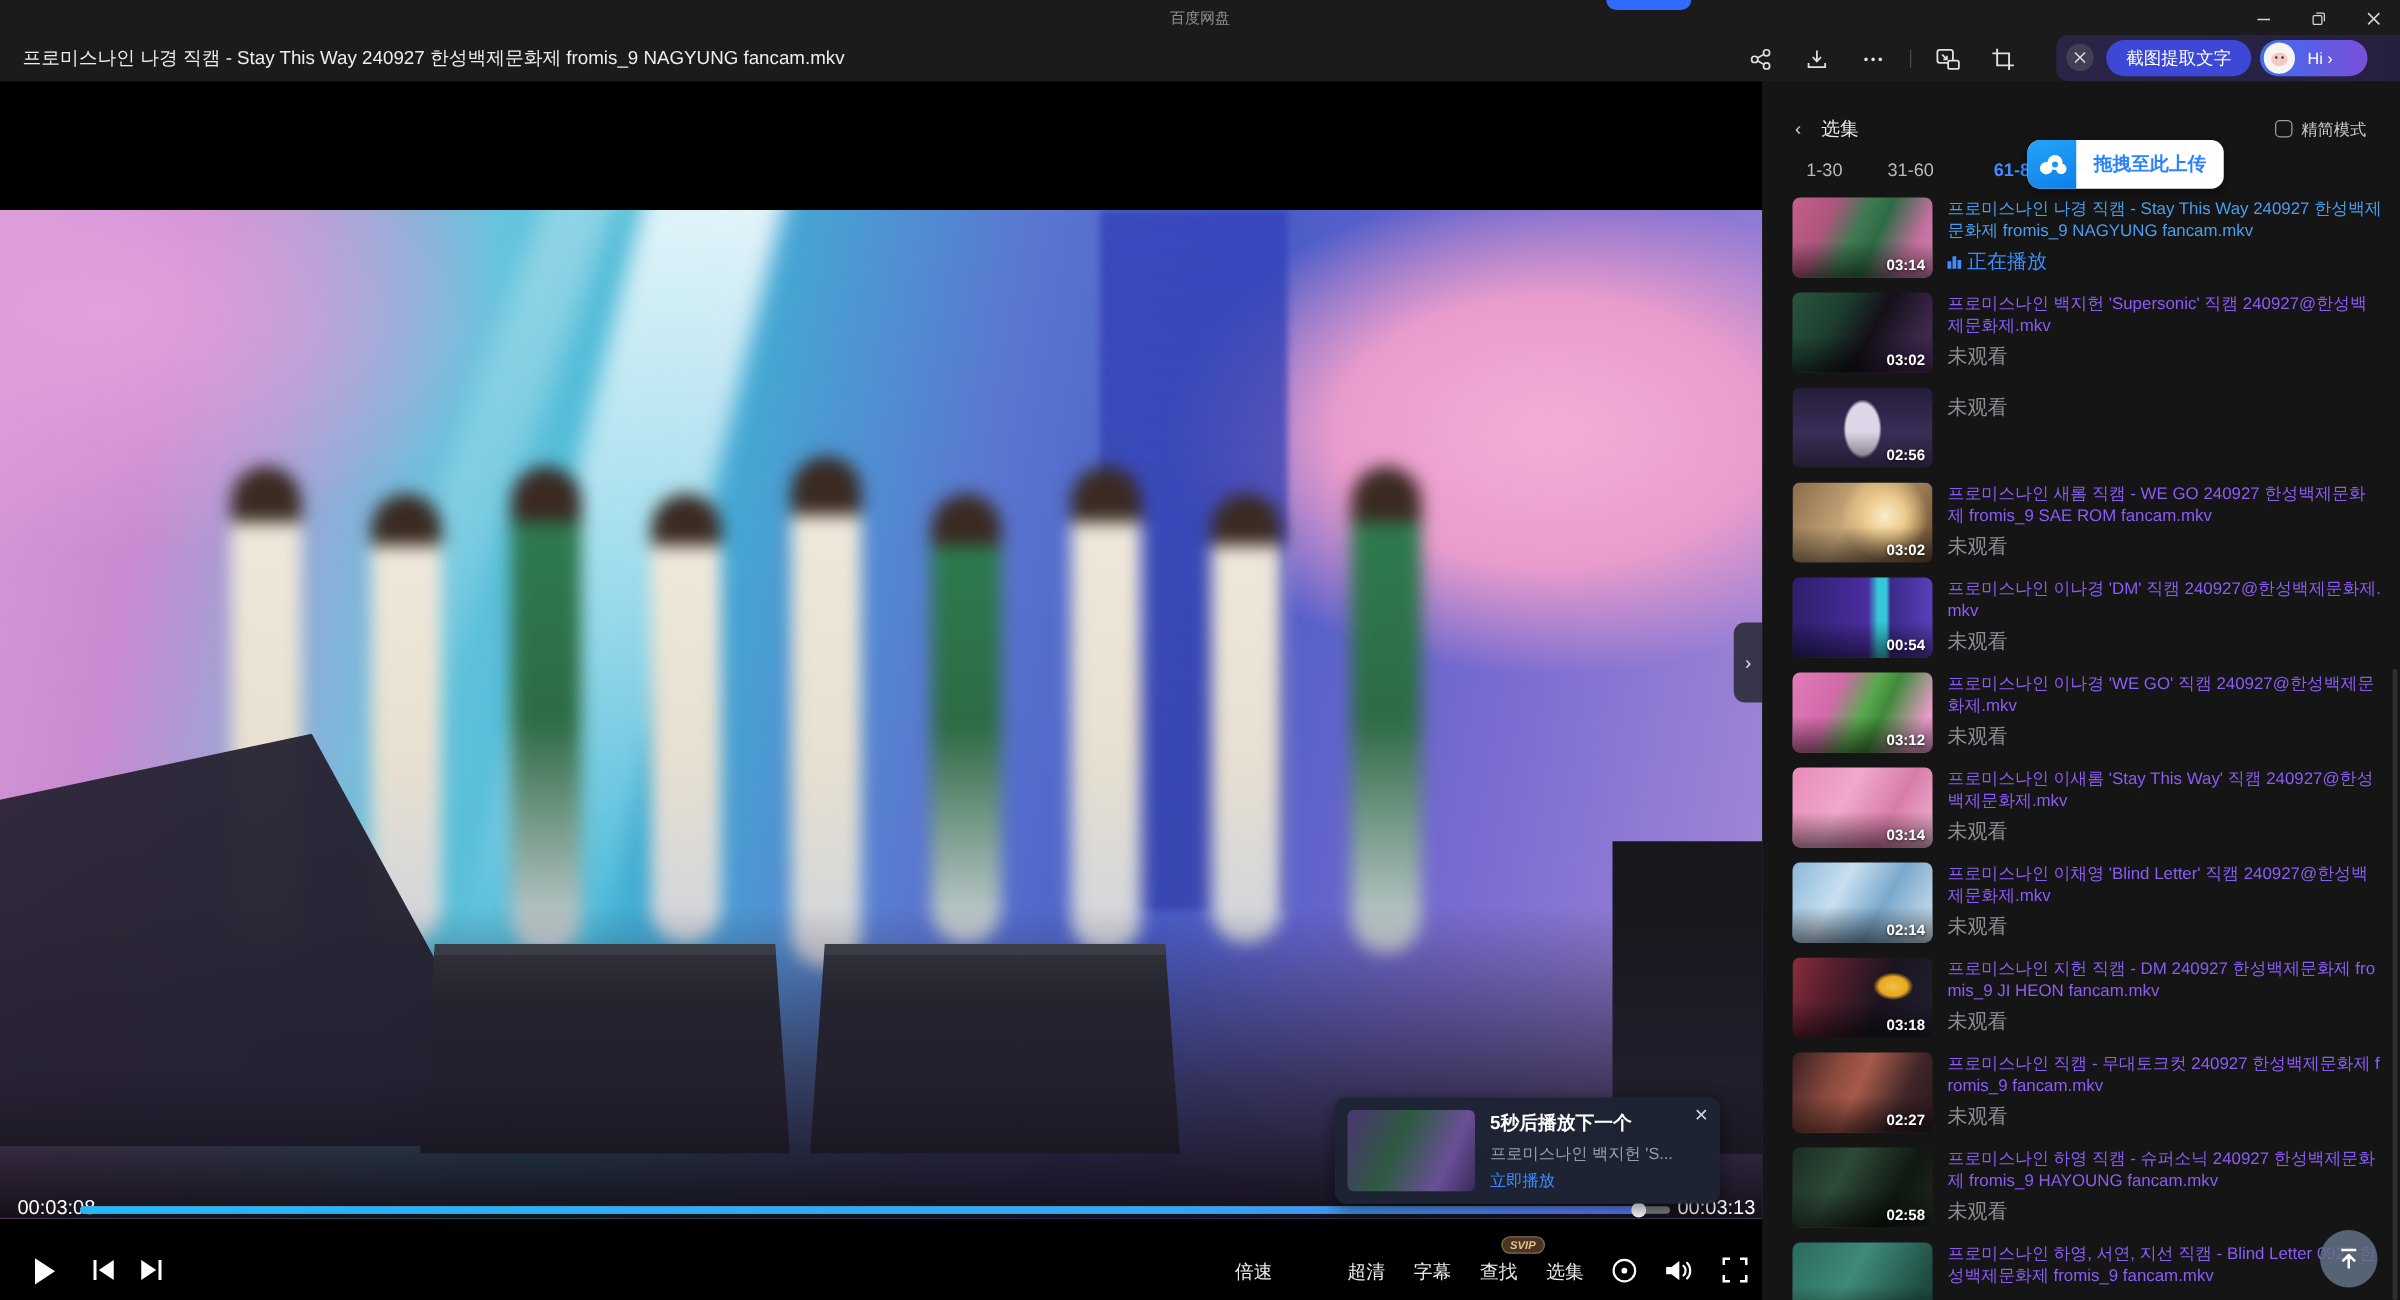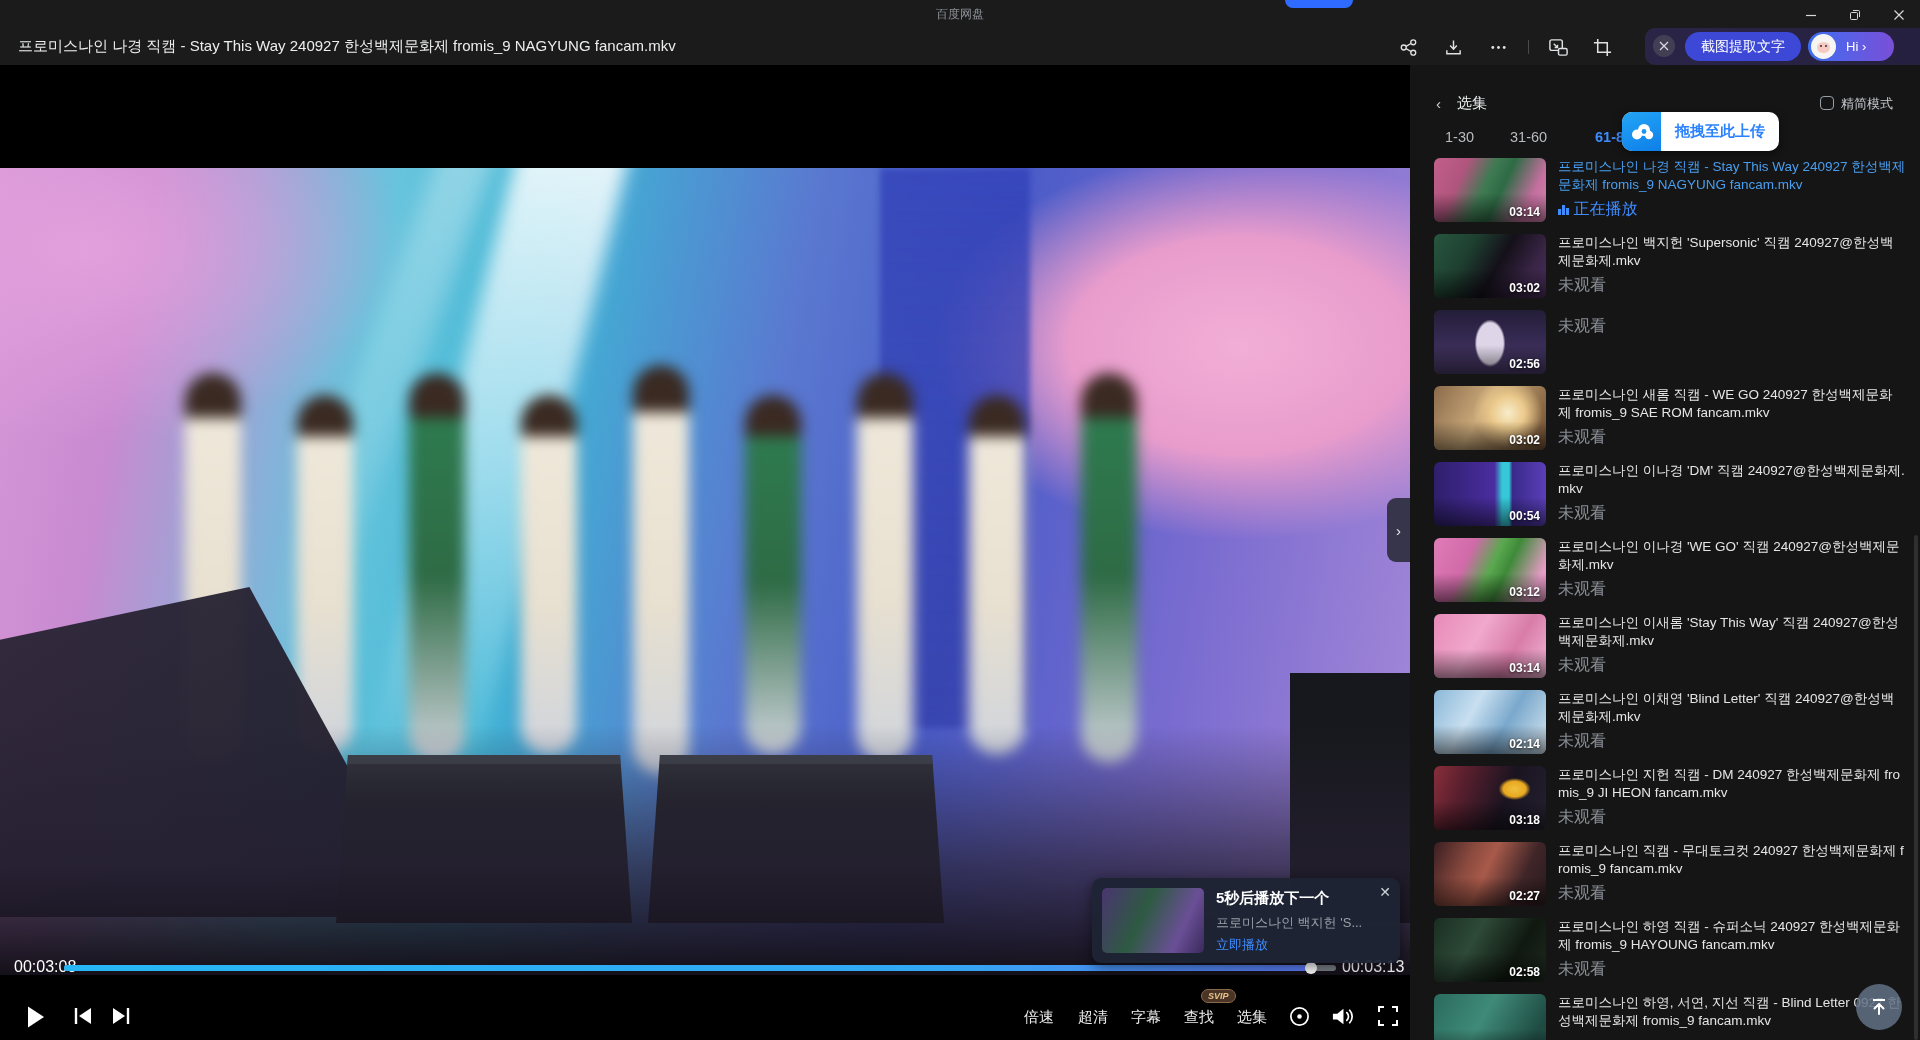"프로미스나인 백지헌 'Supersonic' 직캠" .pl-title { color: #e5e5e5 -> #8b5cf6 }
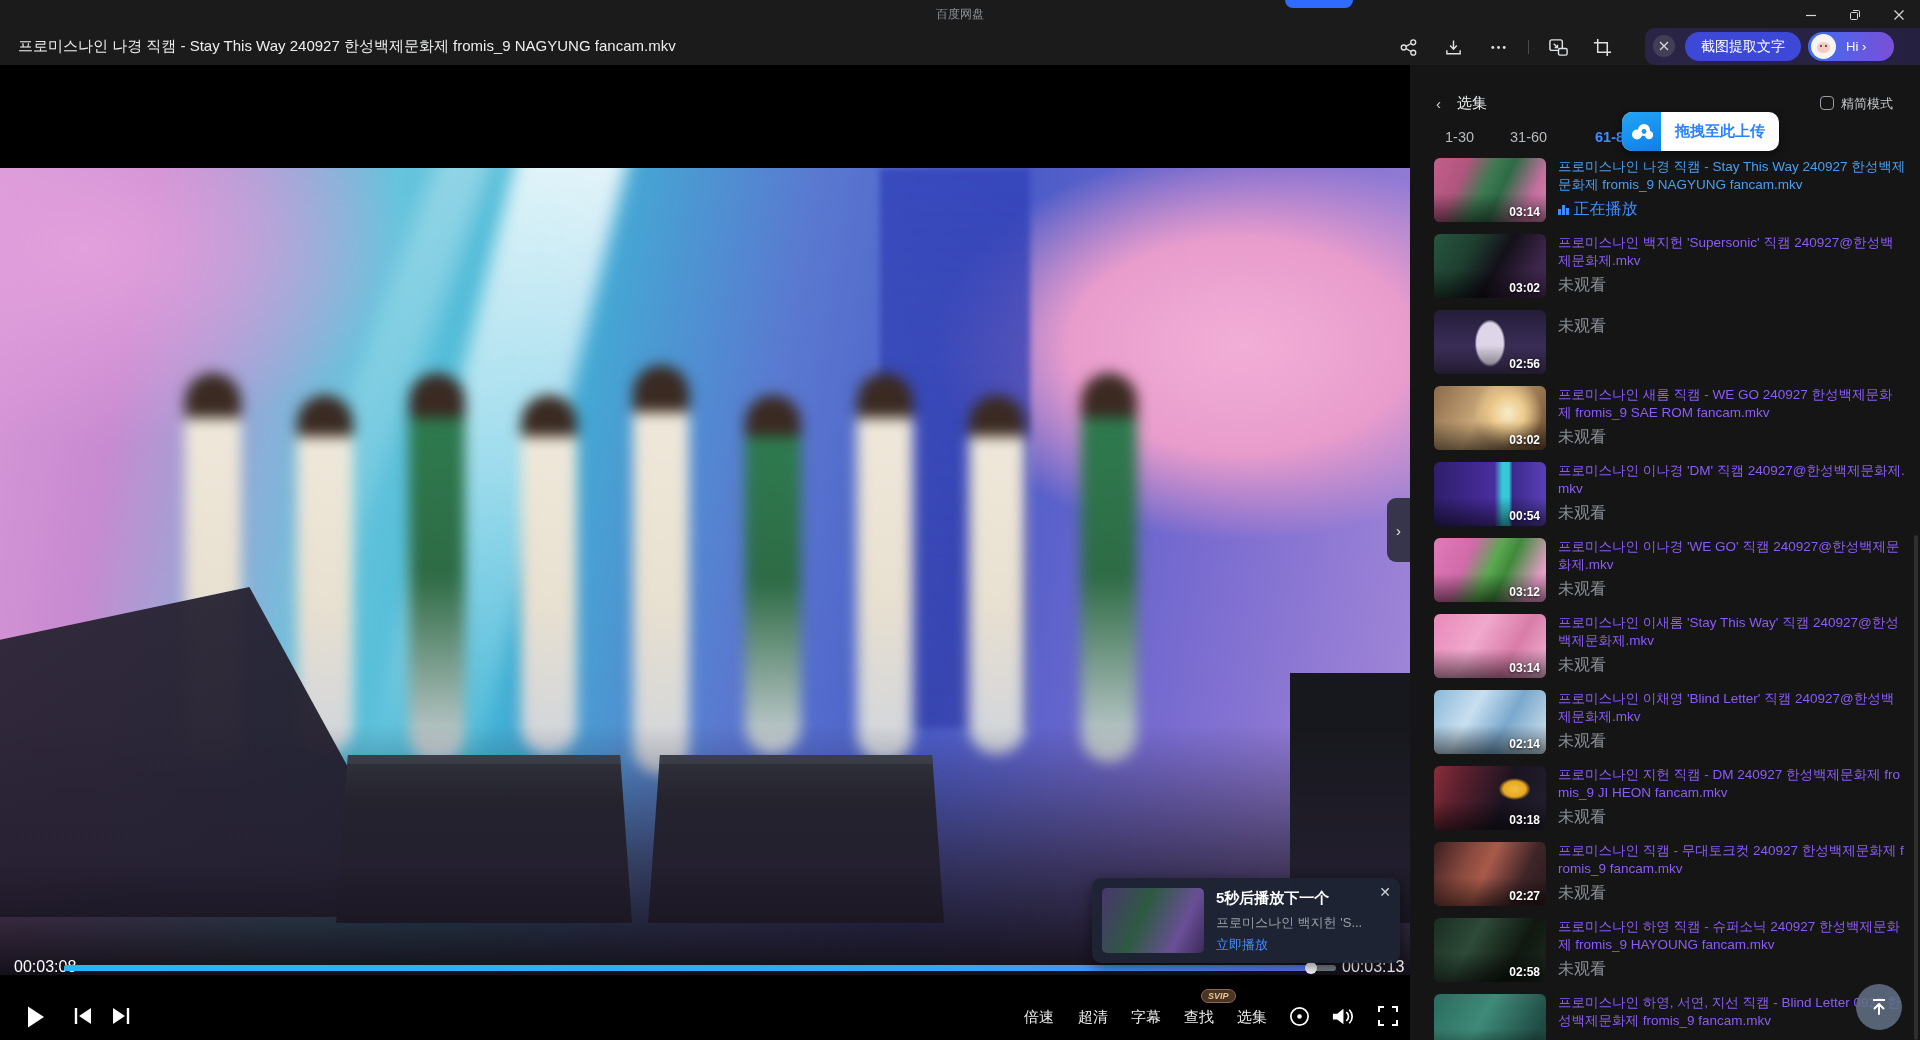"5秒后播放下一个" .popup { left: 1092px -> 1068px }
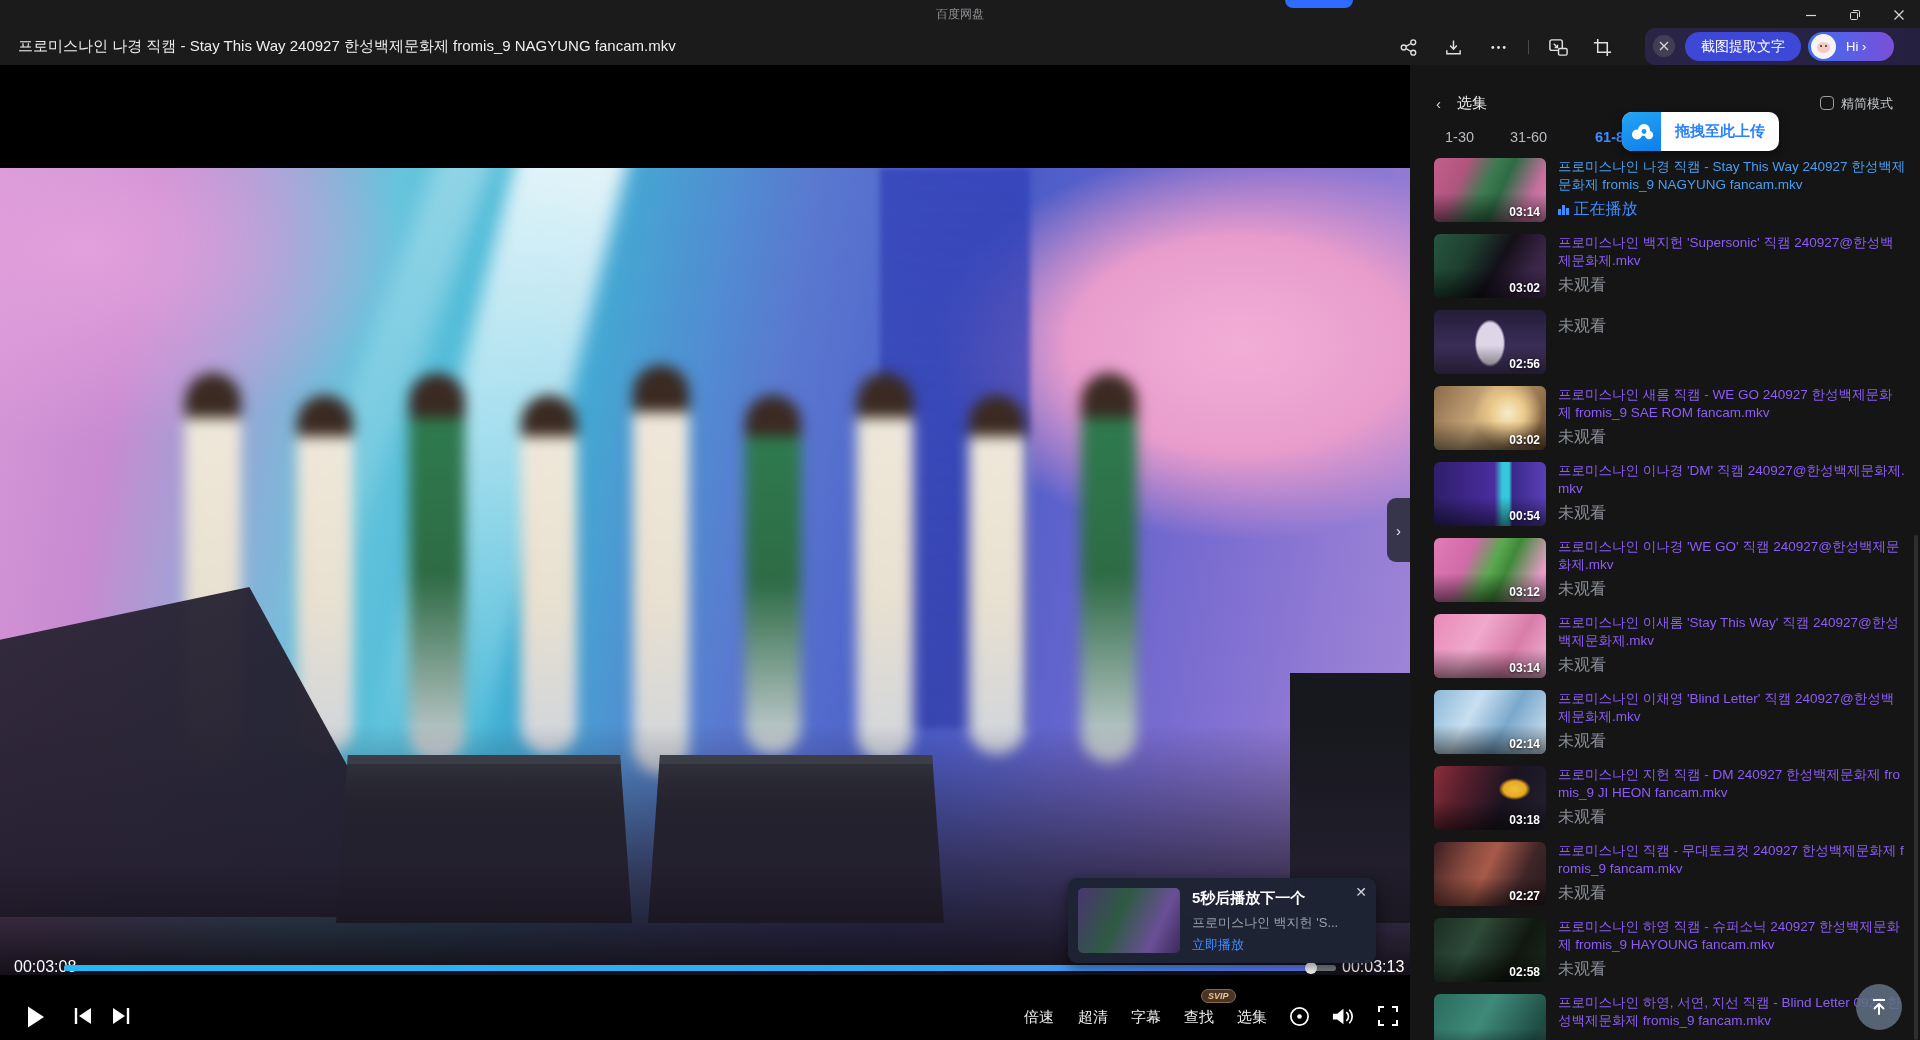"倍速" .l-speed { left: 1024px -> 988px }
